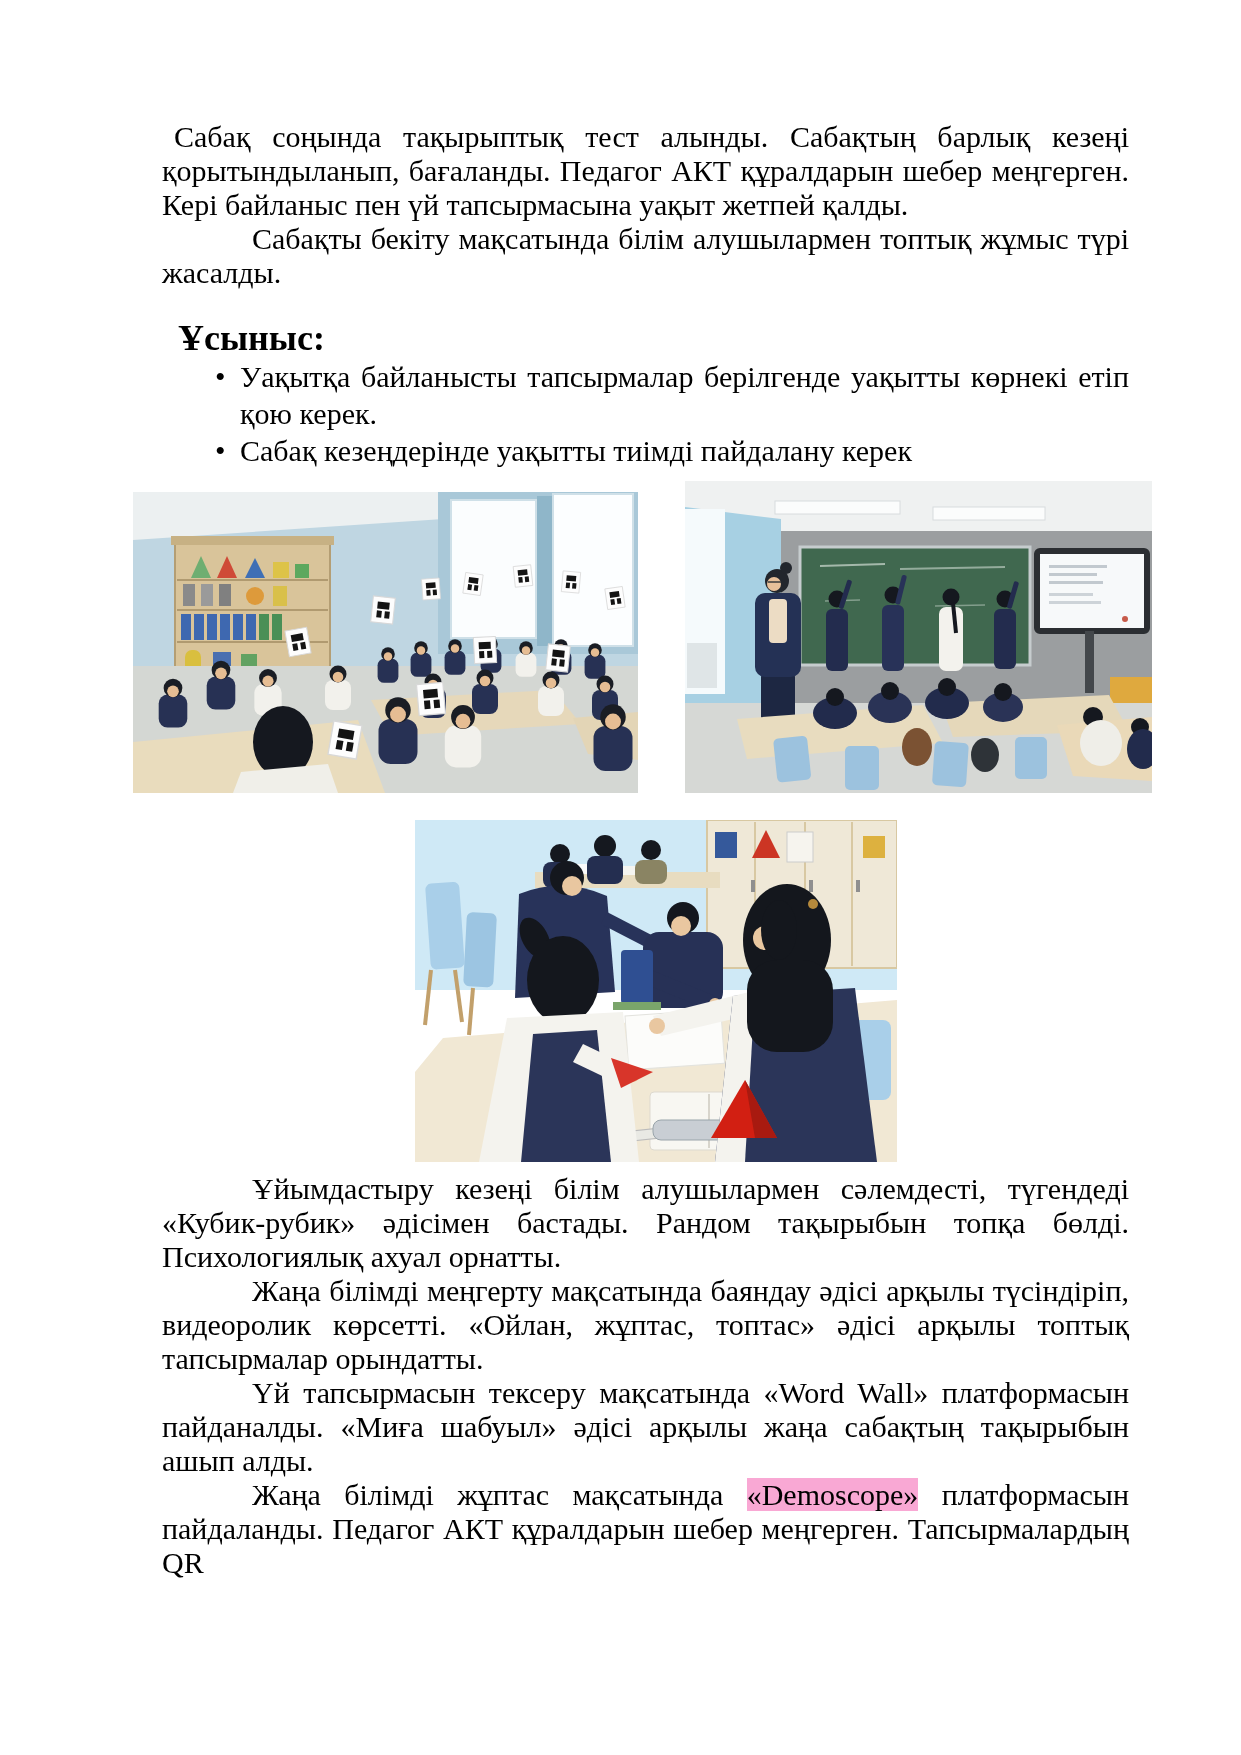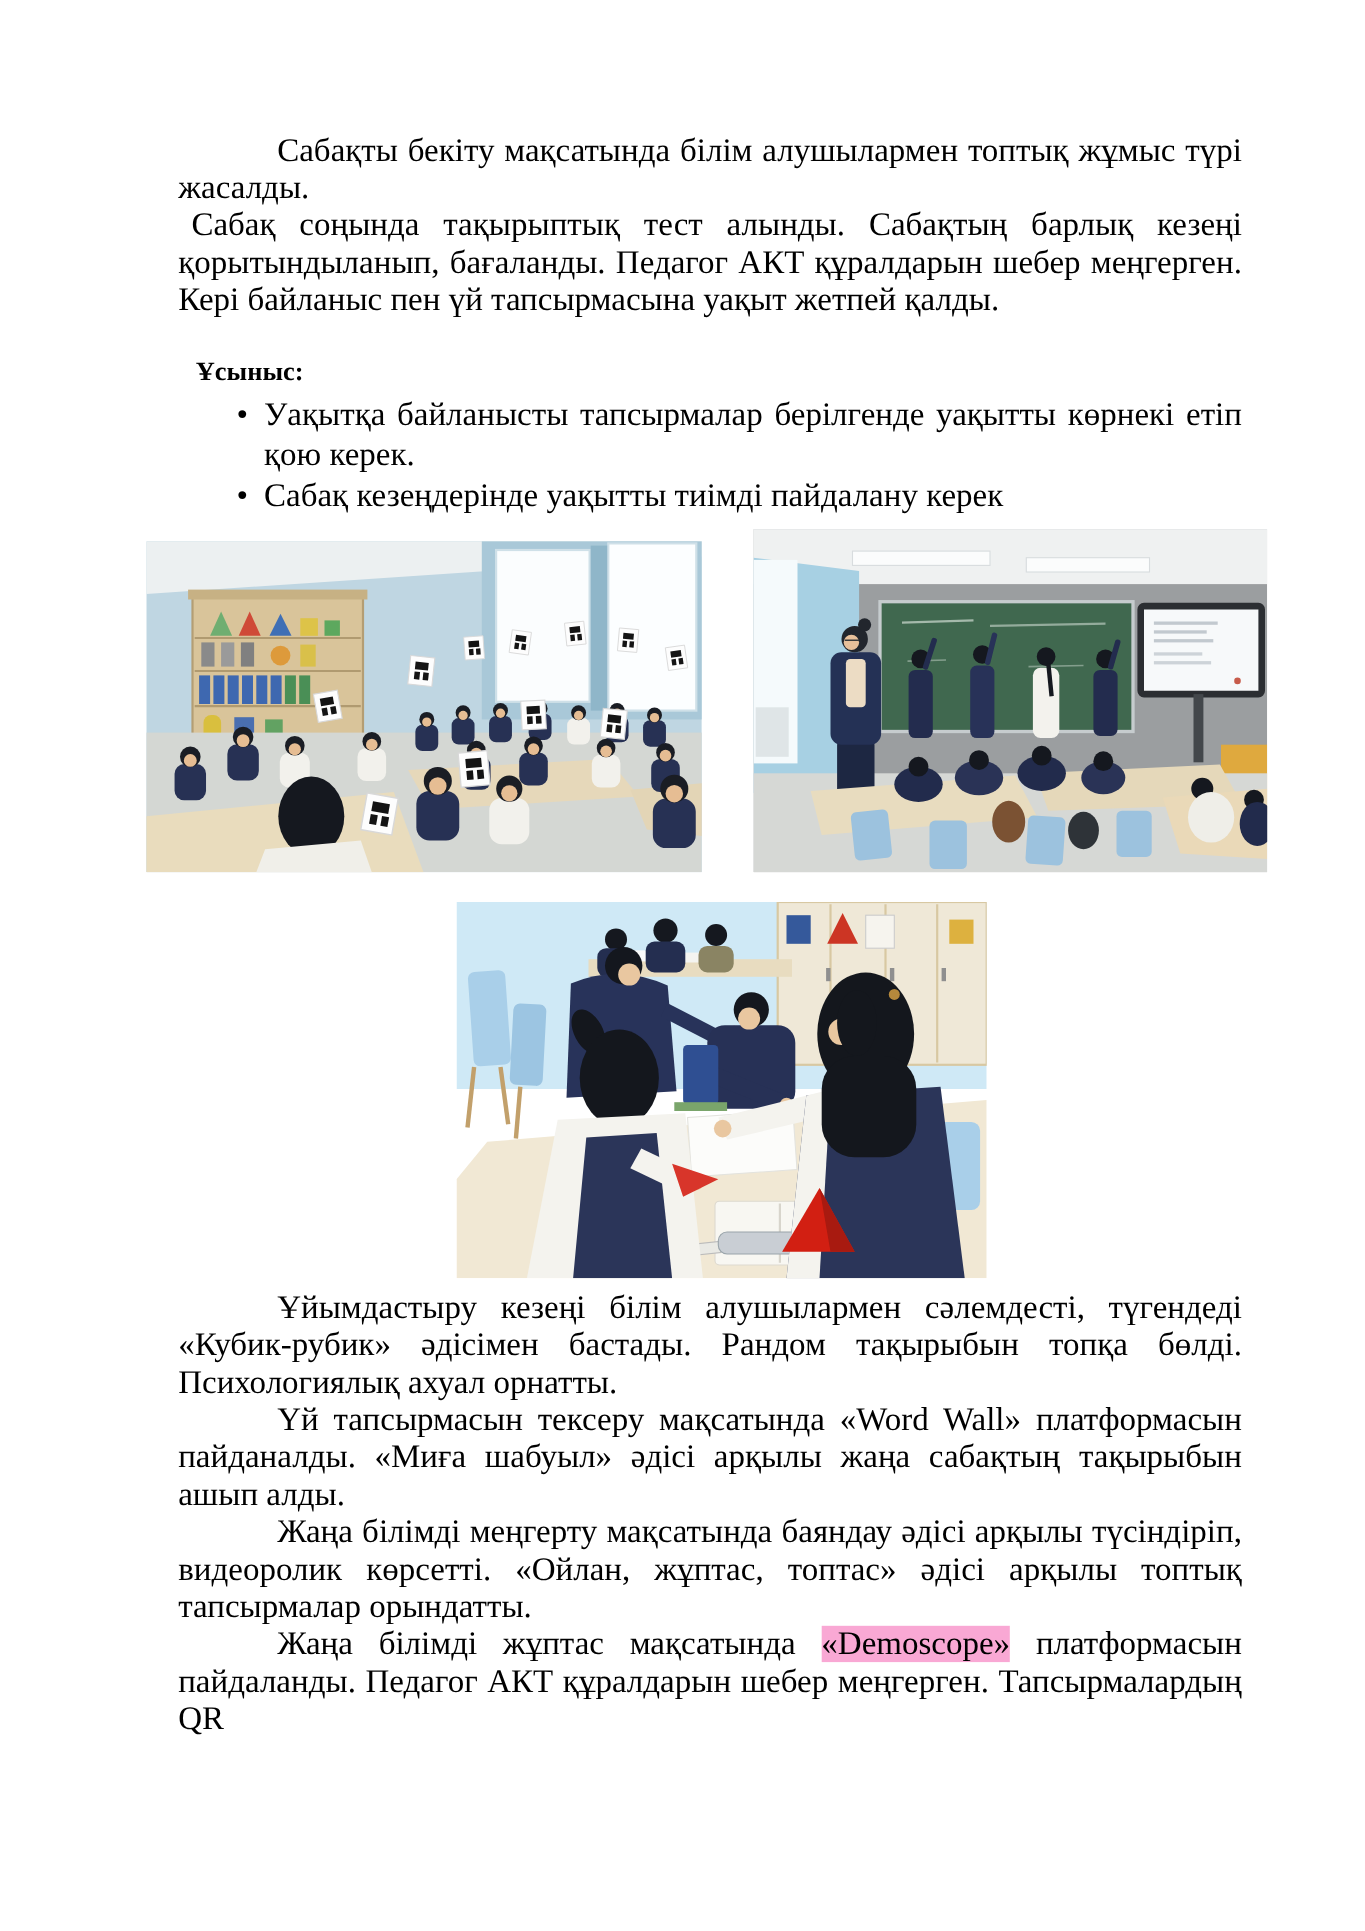"Сабақты бекіту мақсатында білім" p.para { order: before "Сабақ соңында тақырыптық тест алынды." -> after "Сабақ соңында тақырыптық тест алынды." }
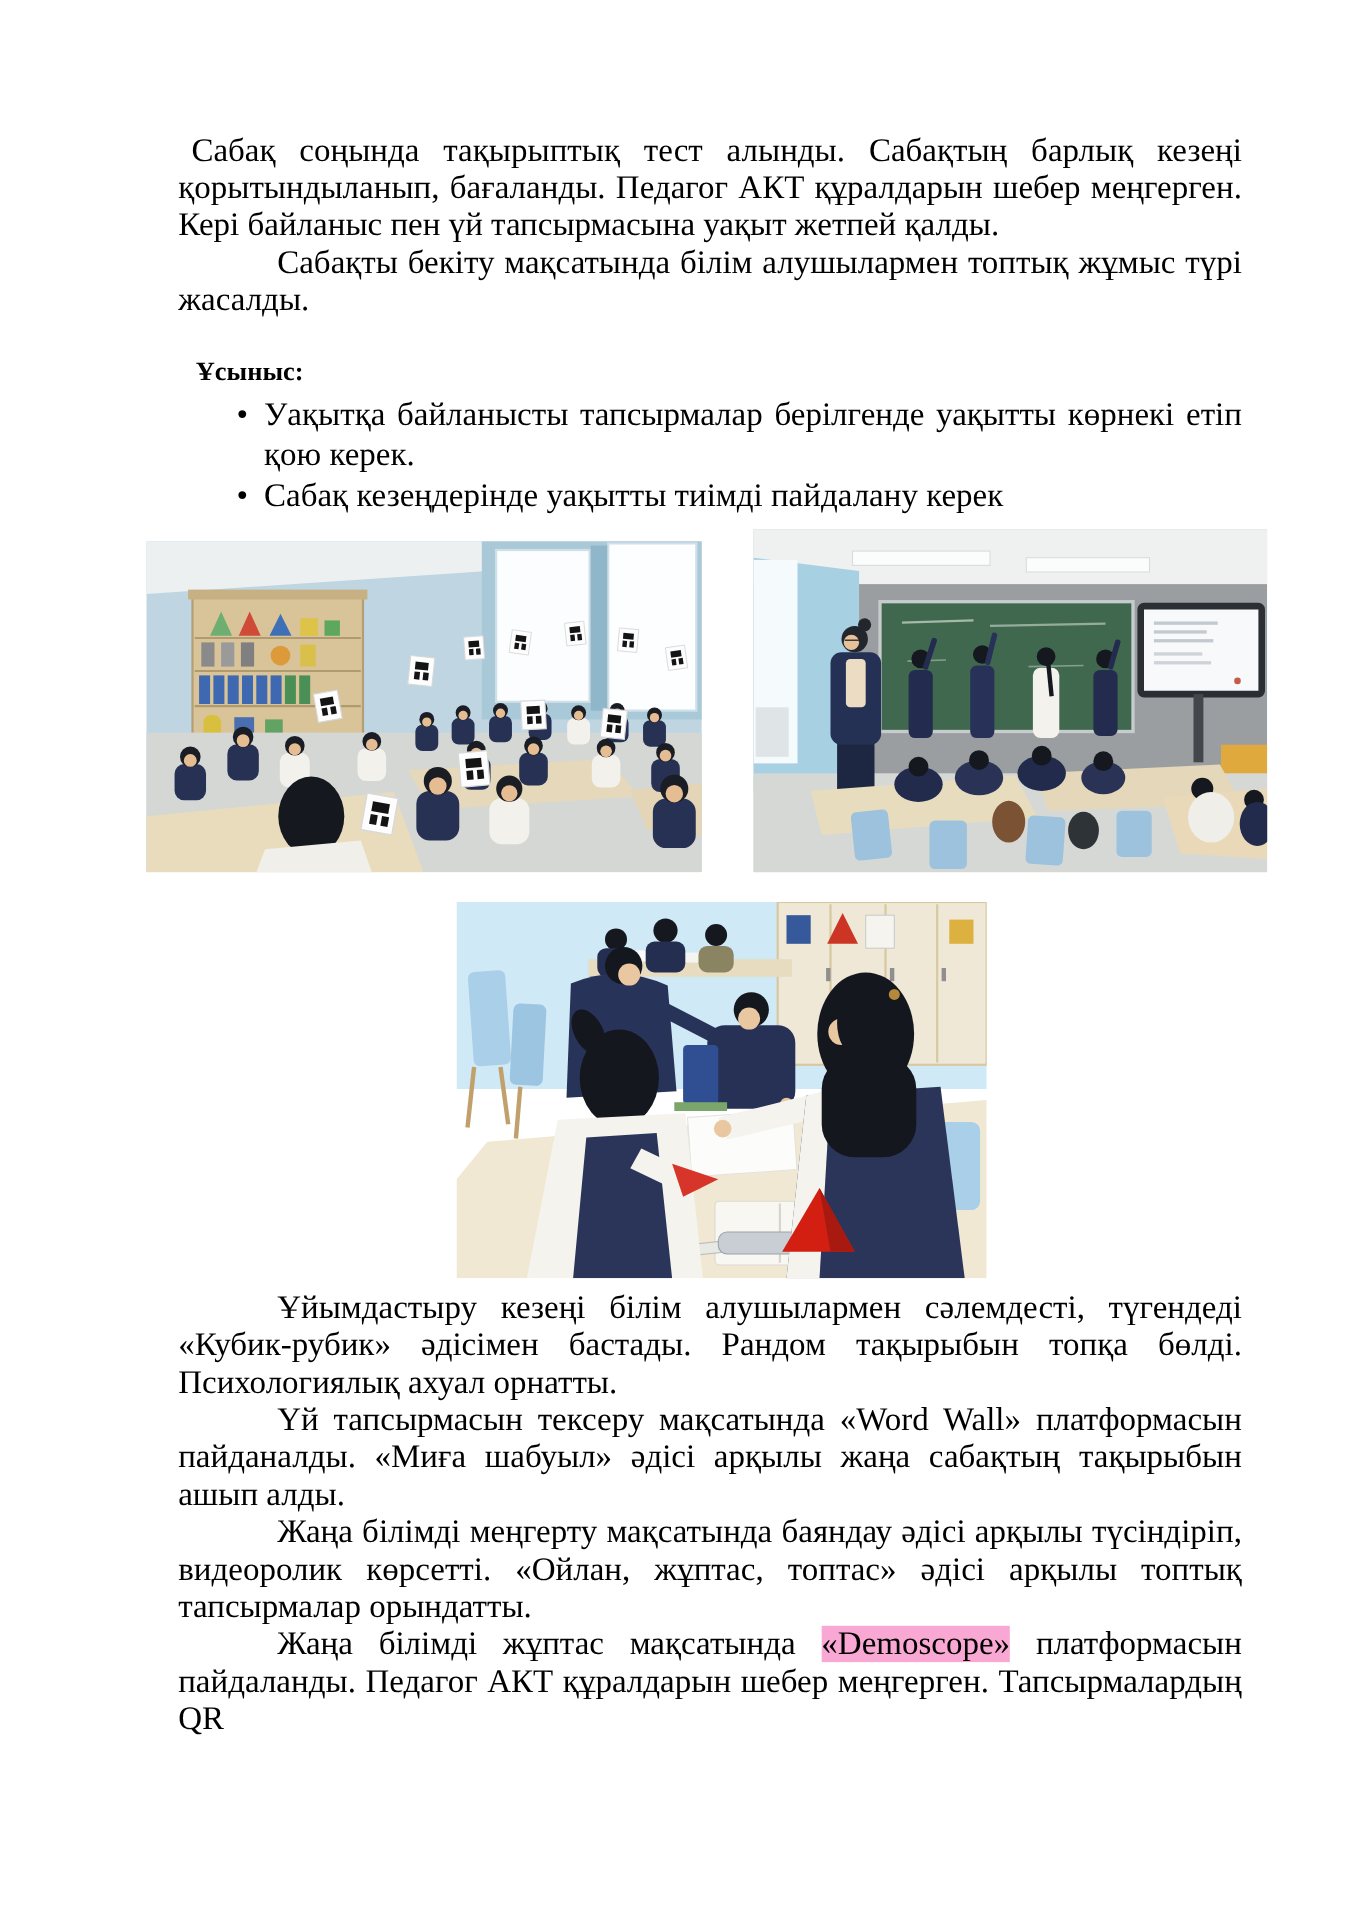"Ұсыныс:" .heading { font-size: 24px -> 36px }
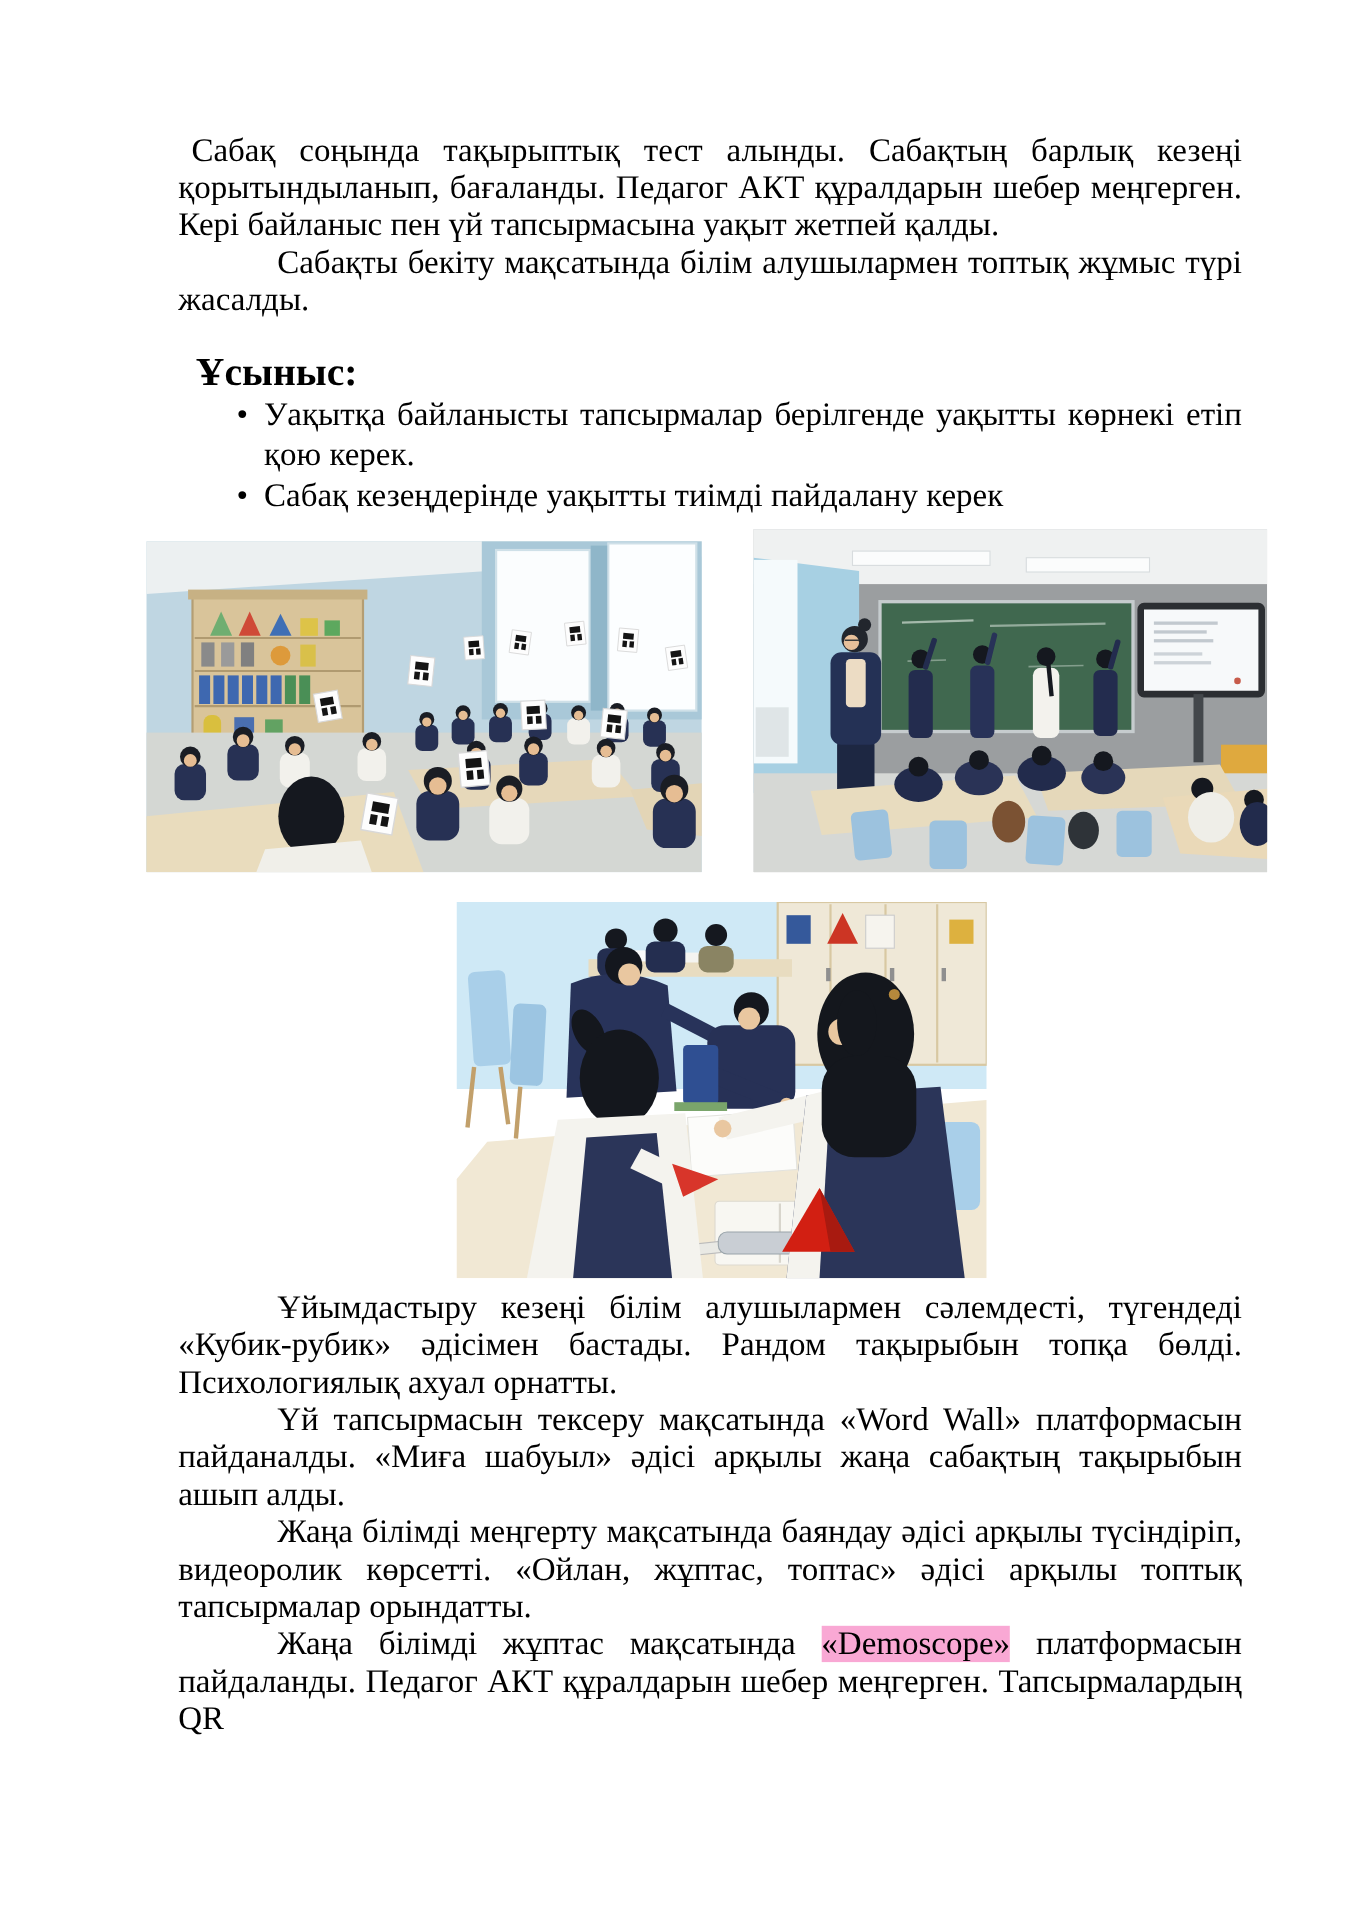"Үй тапсырмасын тексеру мақсатында «Word" p.para { order: before "Жаңа білімді меңгерту мақсатында баяндау" -> after "Жаңа білімді меңгерту мақсатында баяндау" }
